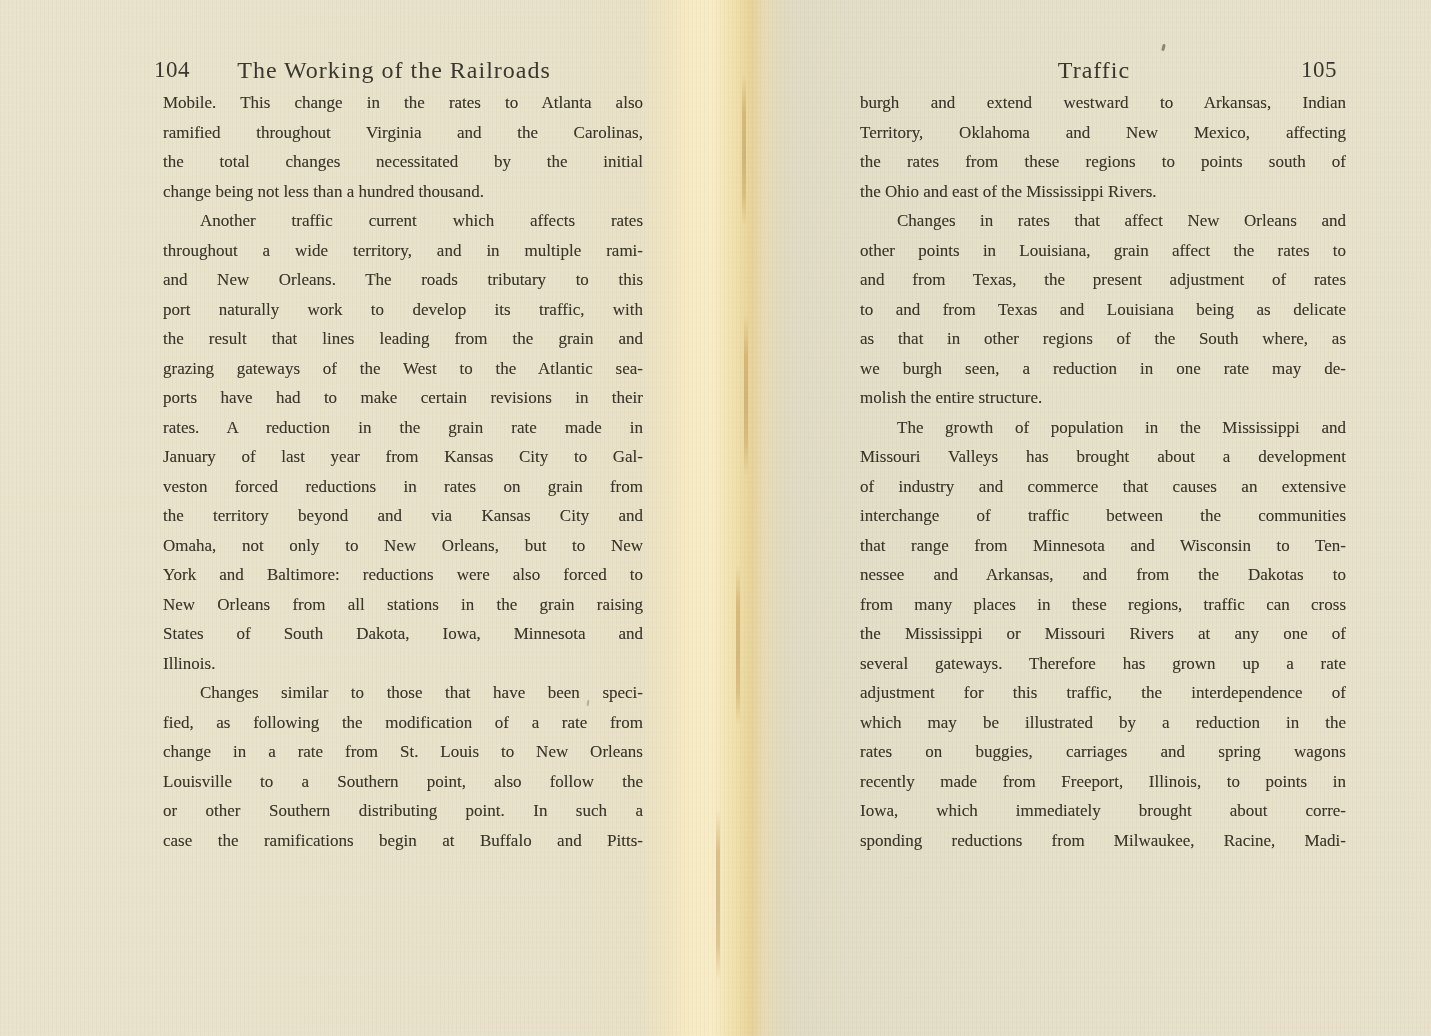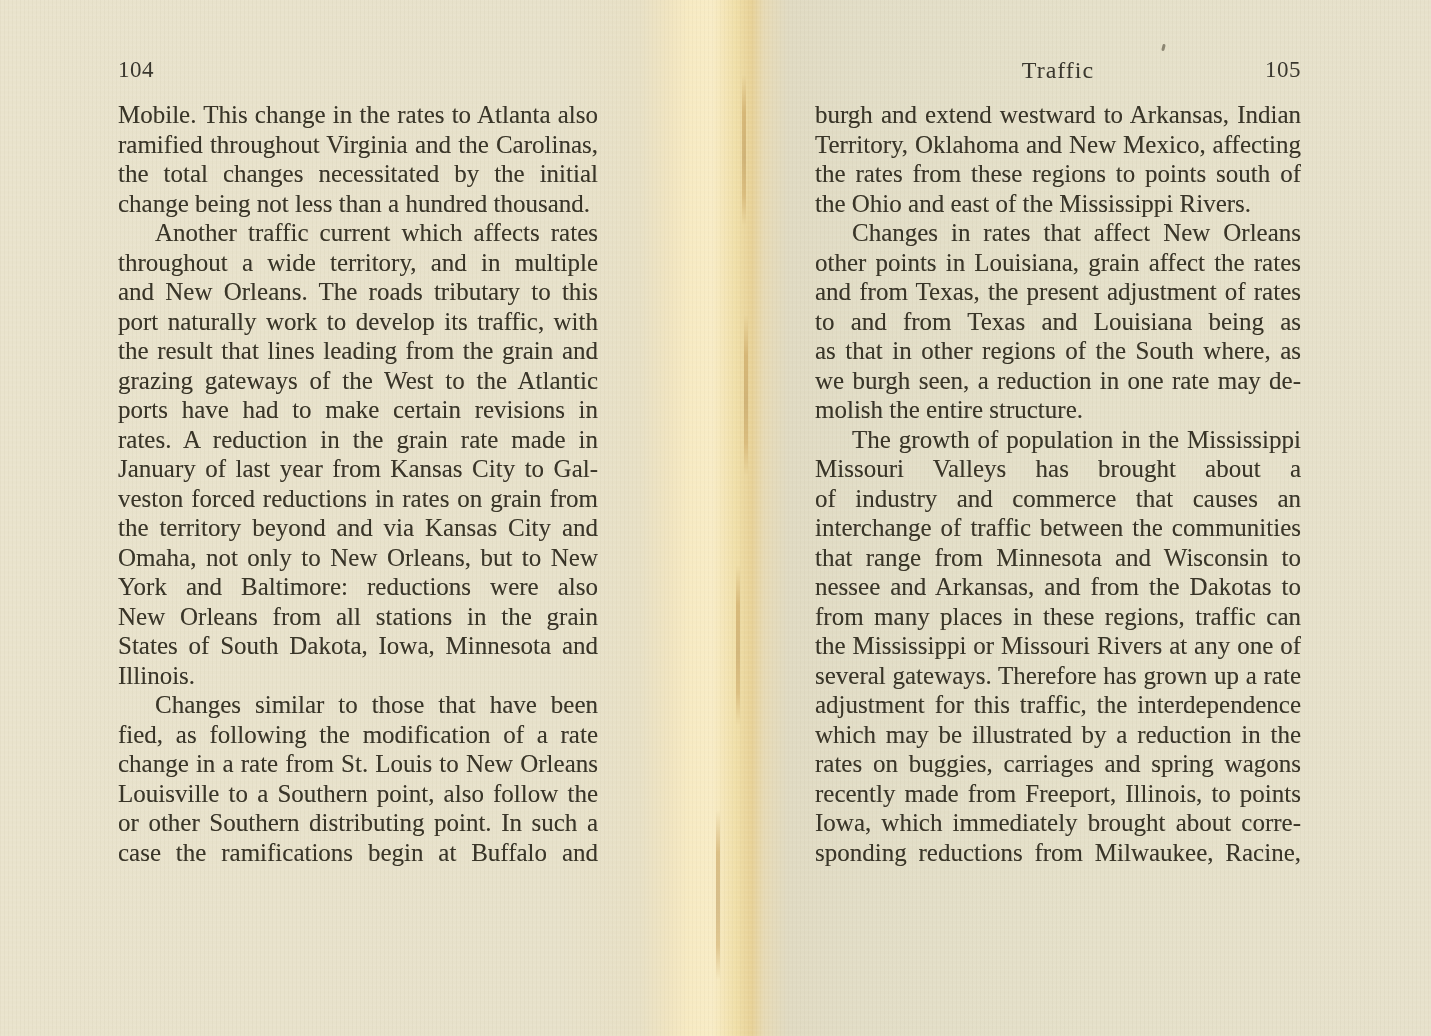"104" .running-head { margin-left: none -> 36px }
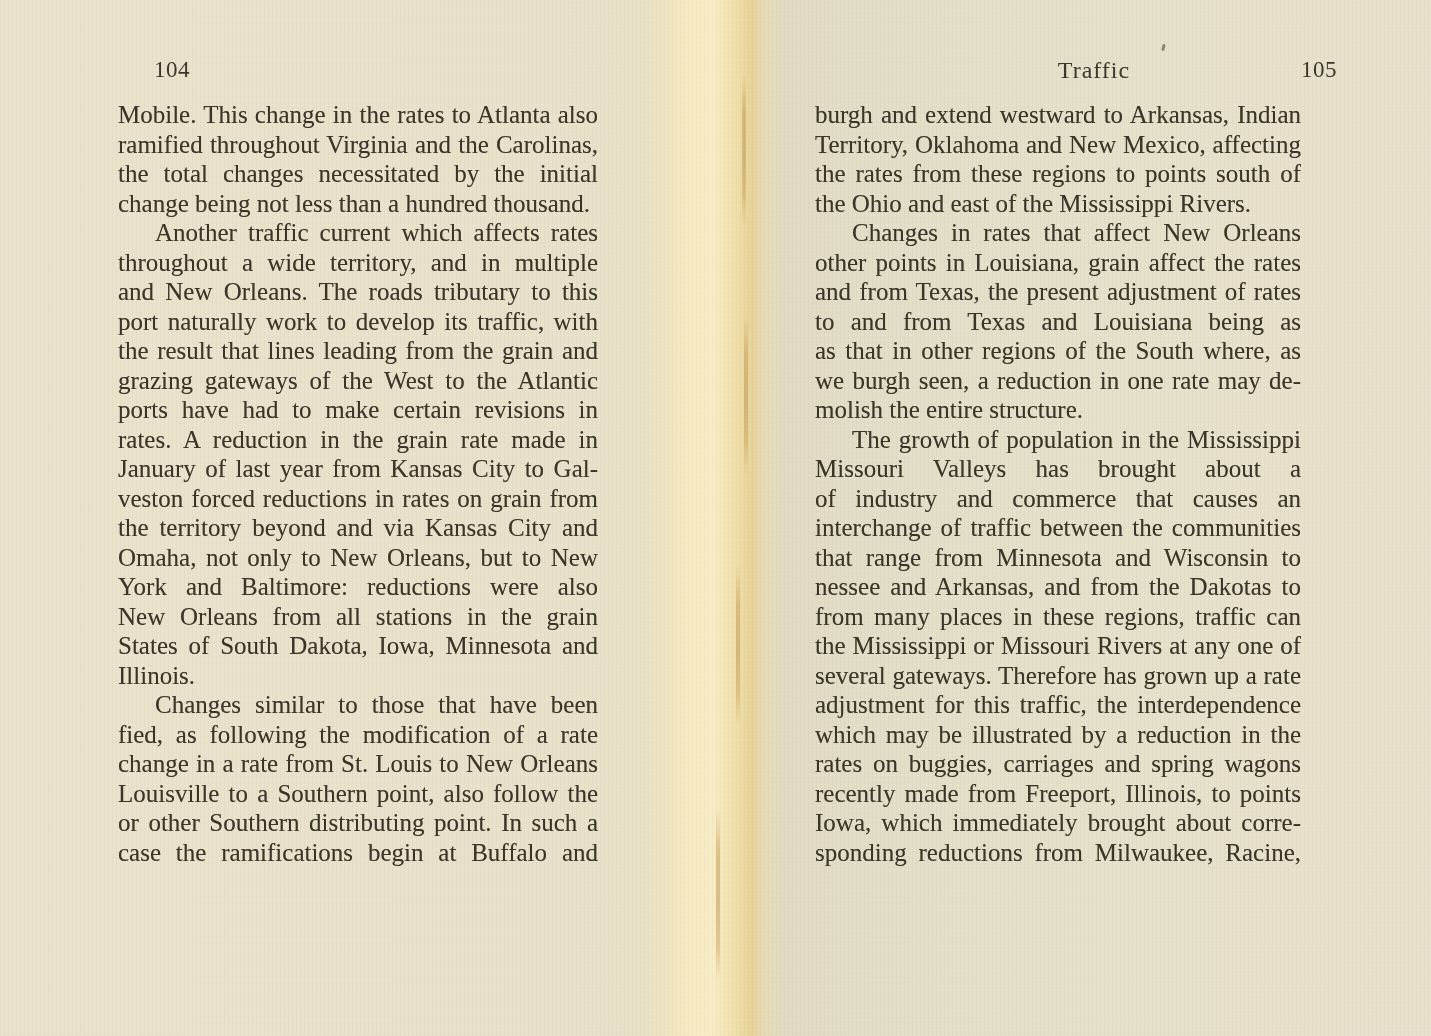"The Working of the Railroads" span.title { html: none -> <span>The Working of the Railroads</span> }
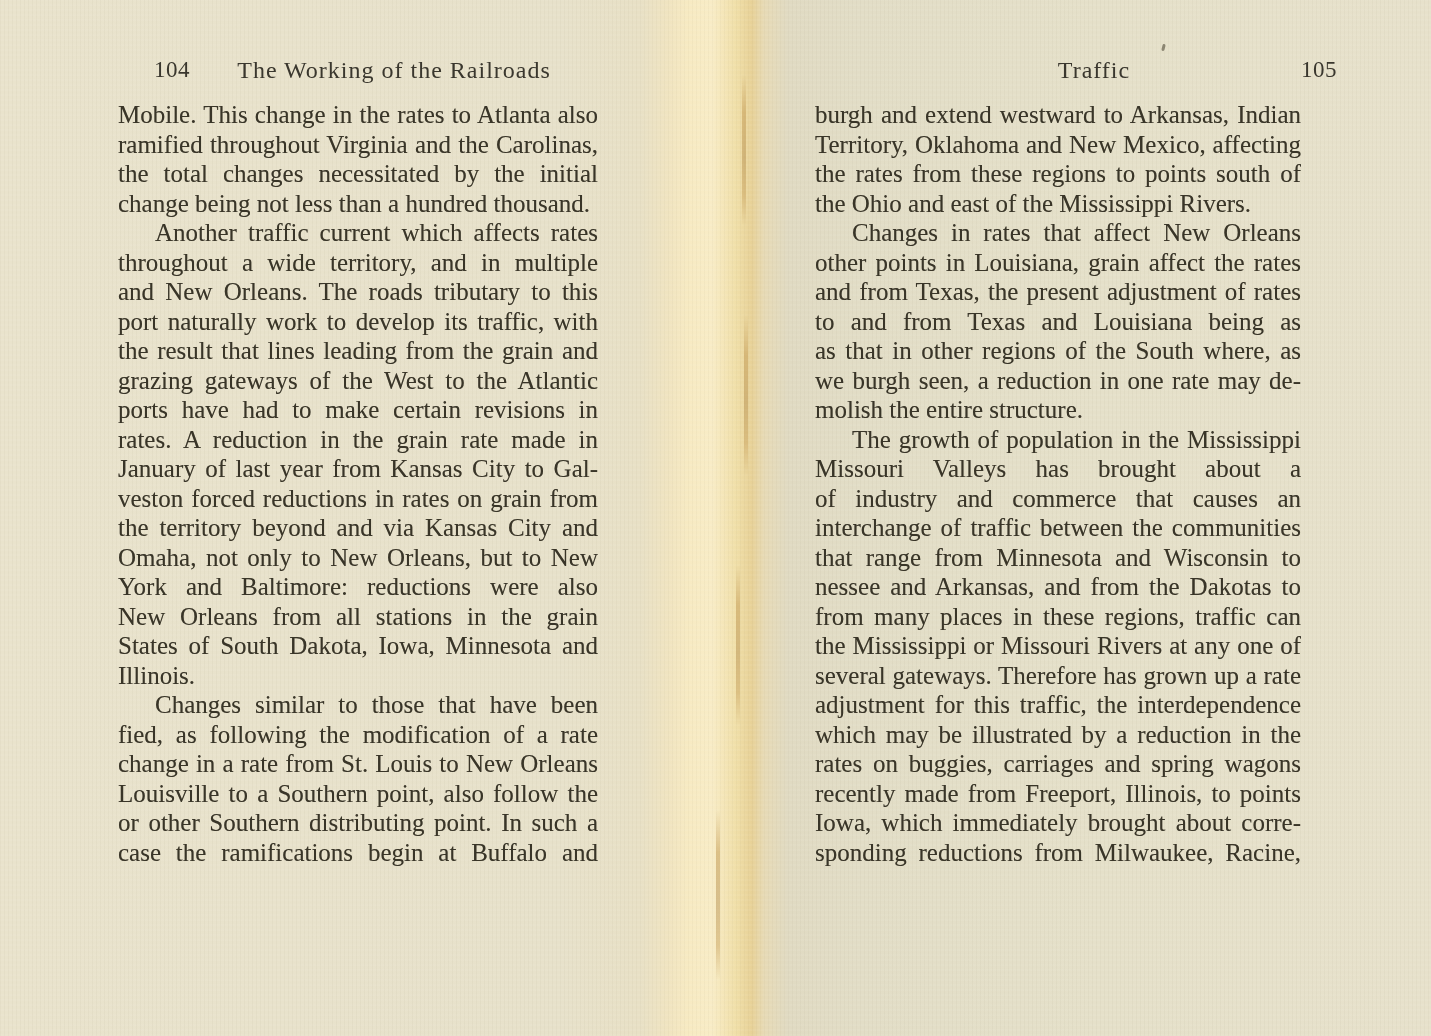"Mobile. This change in the" .textblock { font-size: 25px -> 17px; margin-left: none -> 45px; top: 100px -> 88px }
